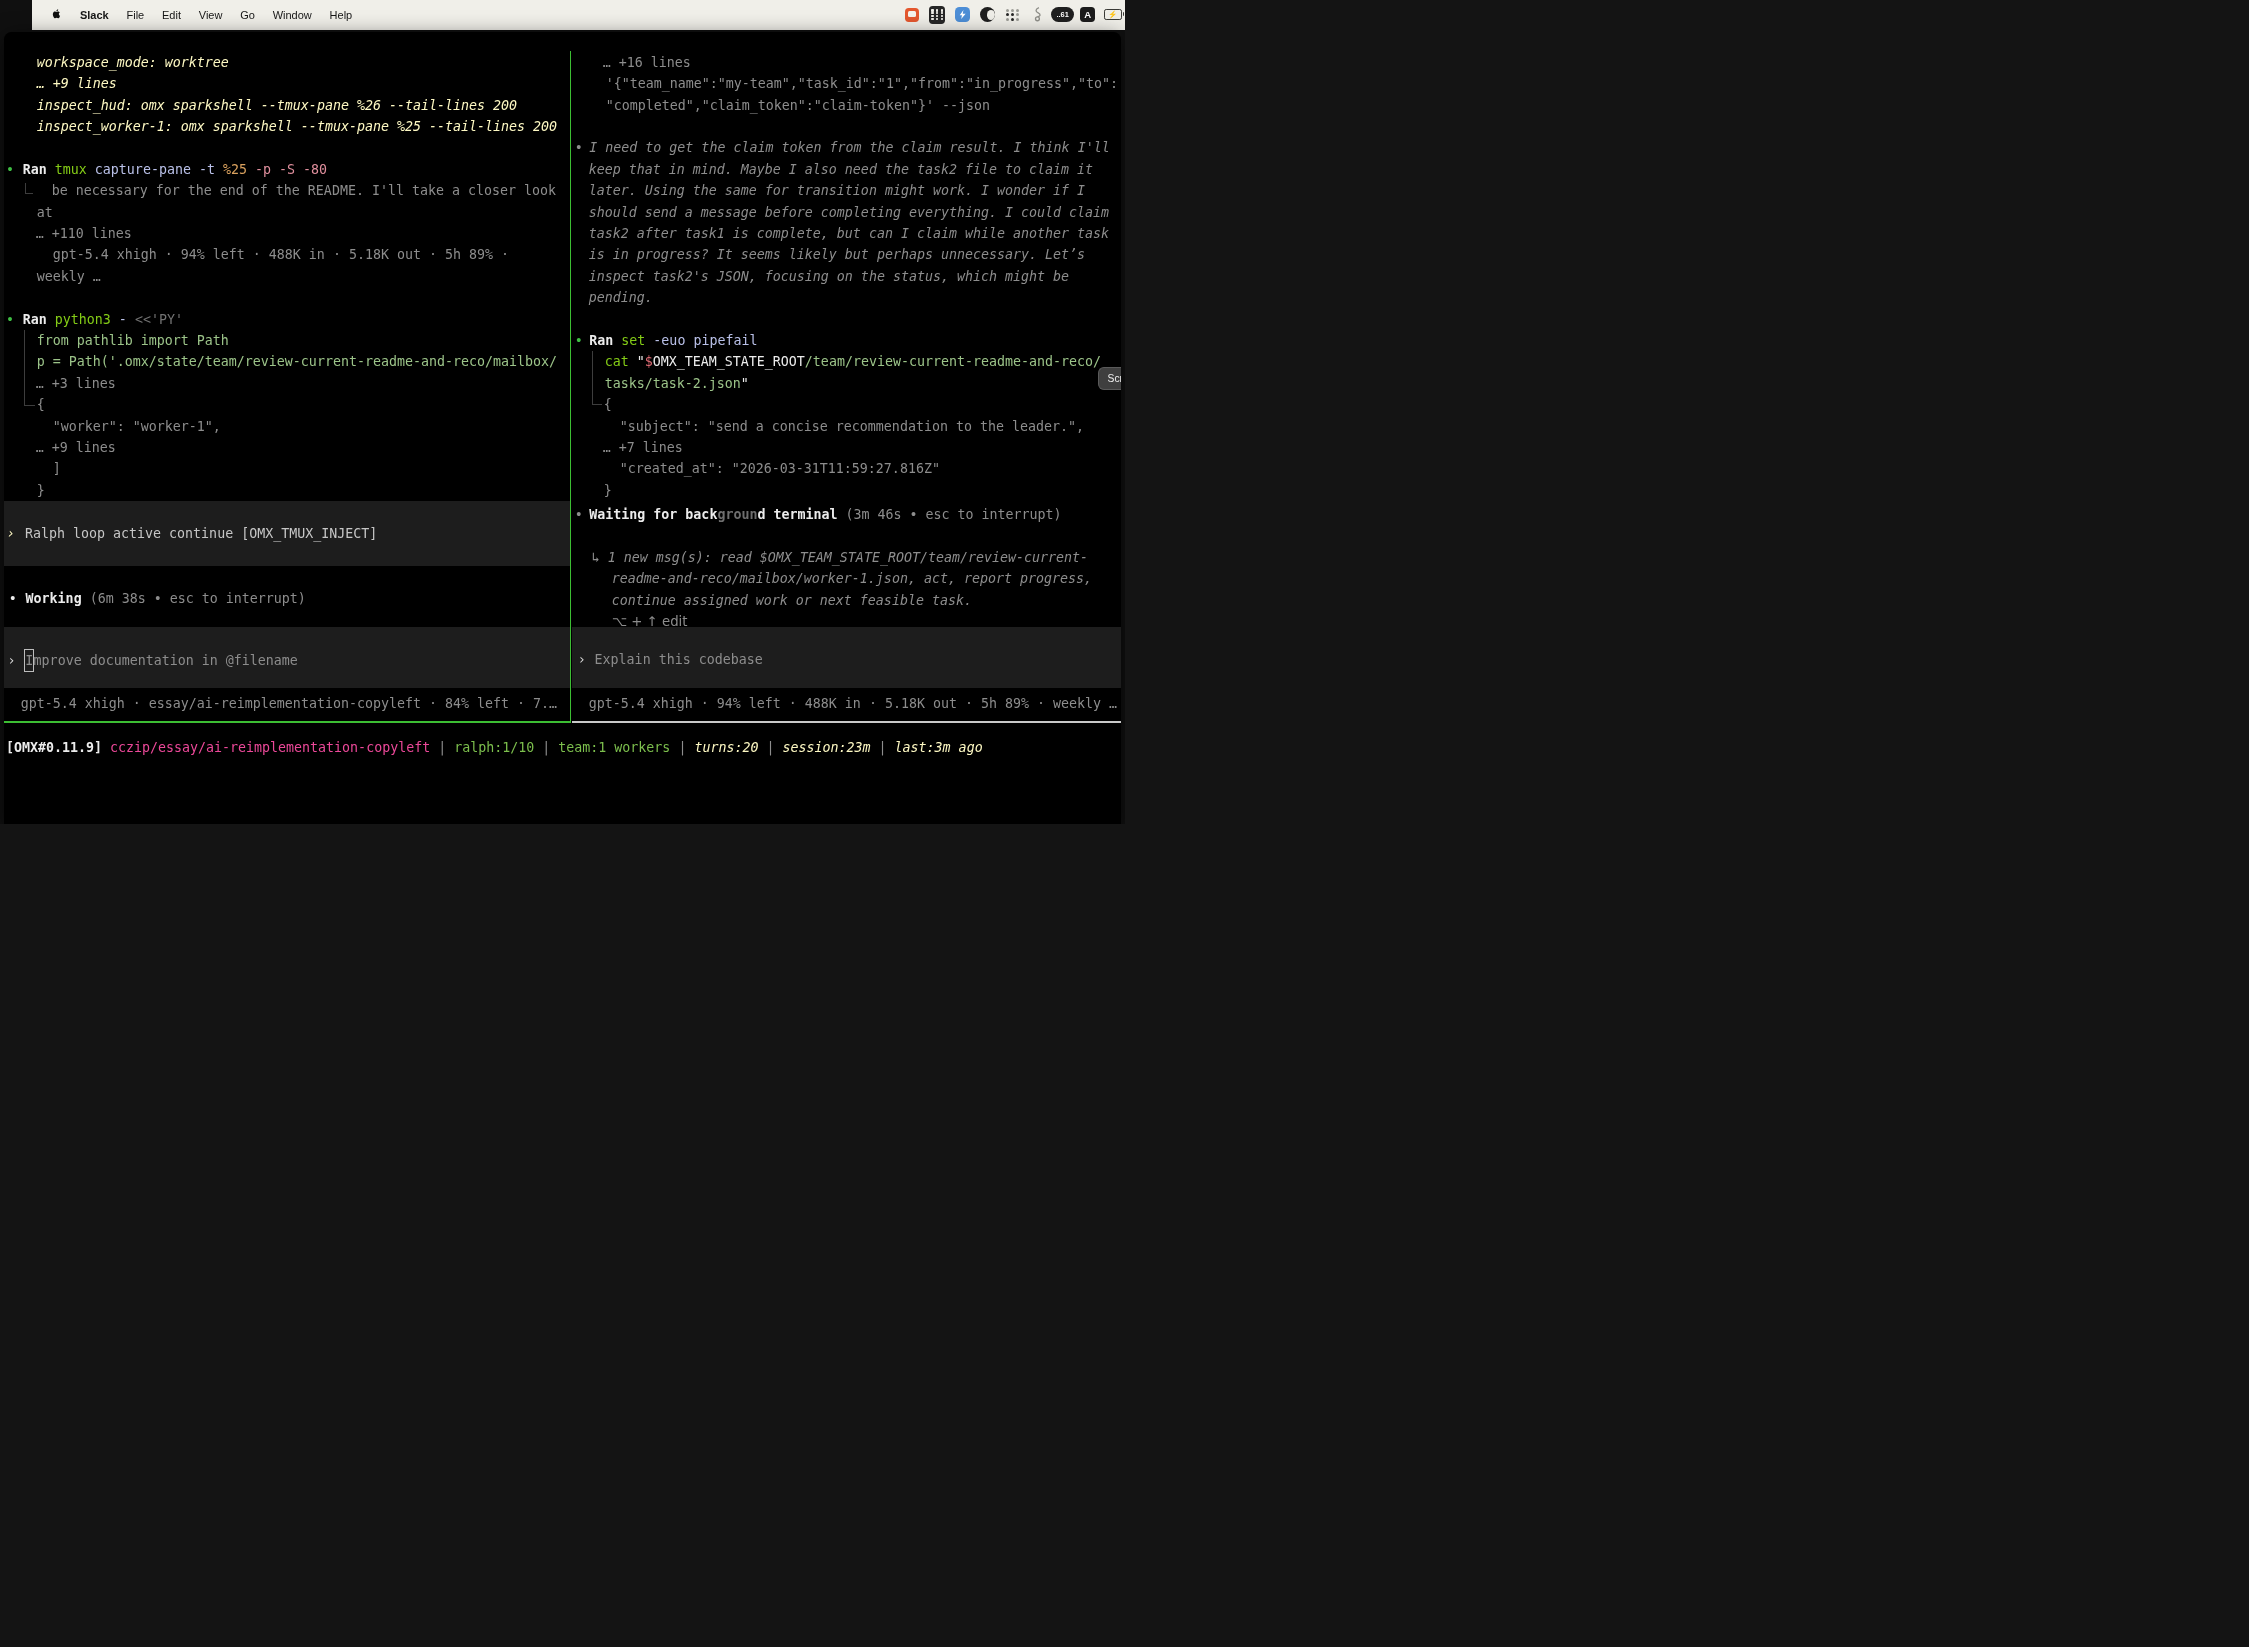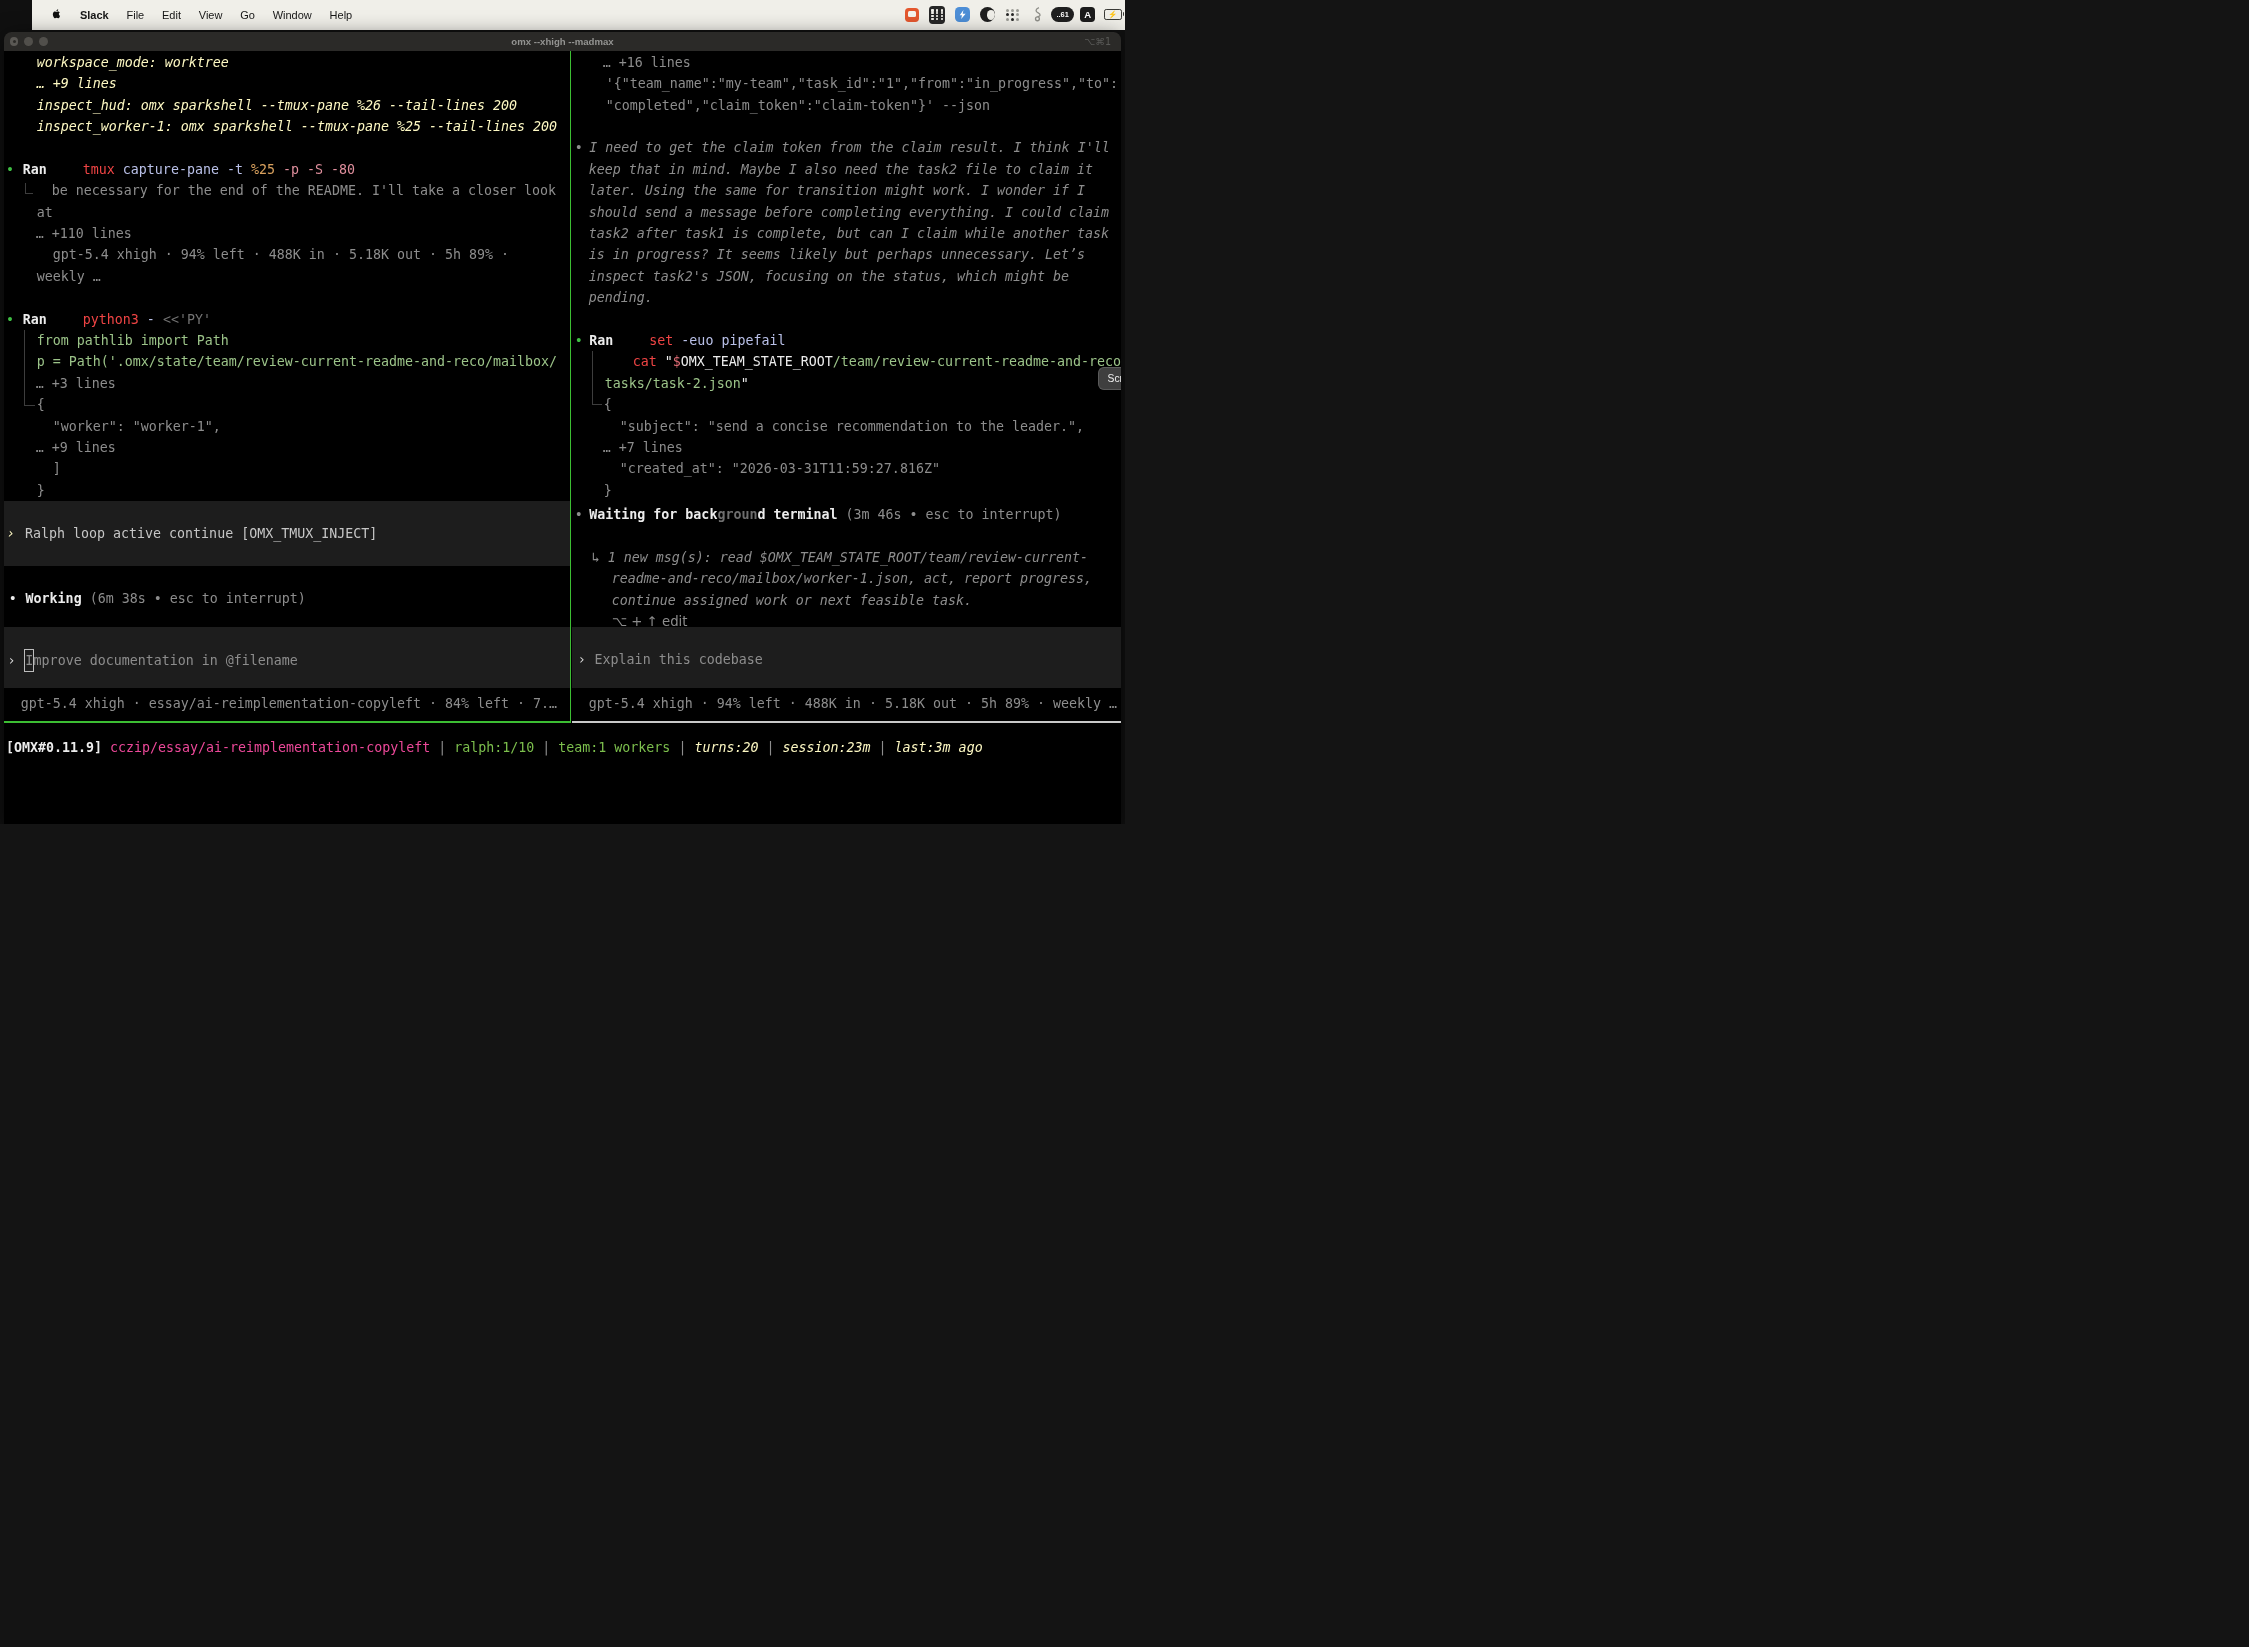"omx --xhigh --madmax" div.titlebar { html: <div> <div> <span></span> <span></span> <span></span> </div> <div>omx --xhigh --madmax</div> <div>⌥⌘1</div> </div> -> none }
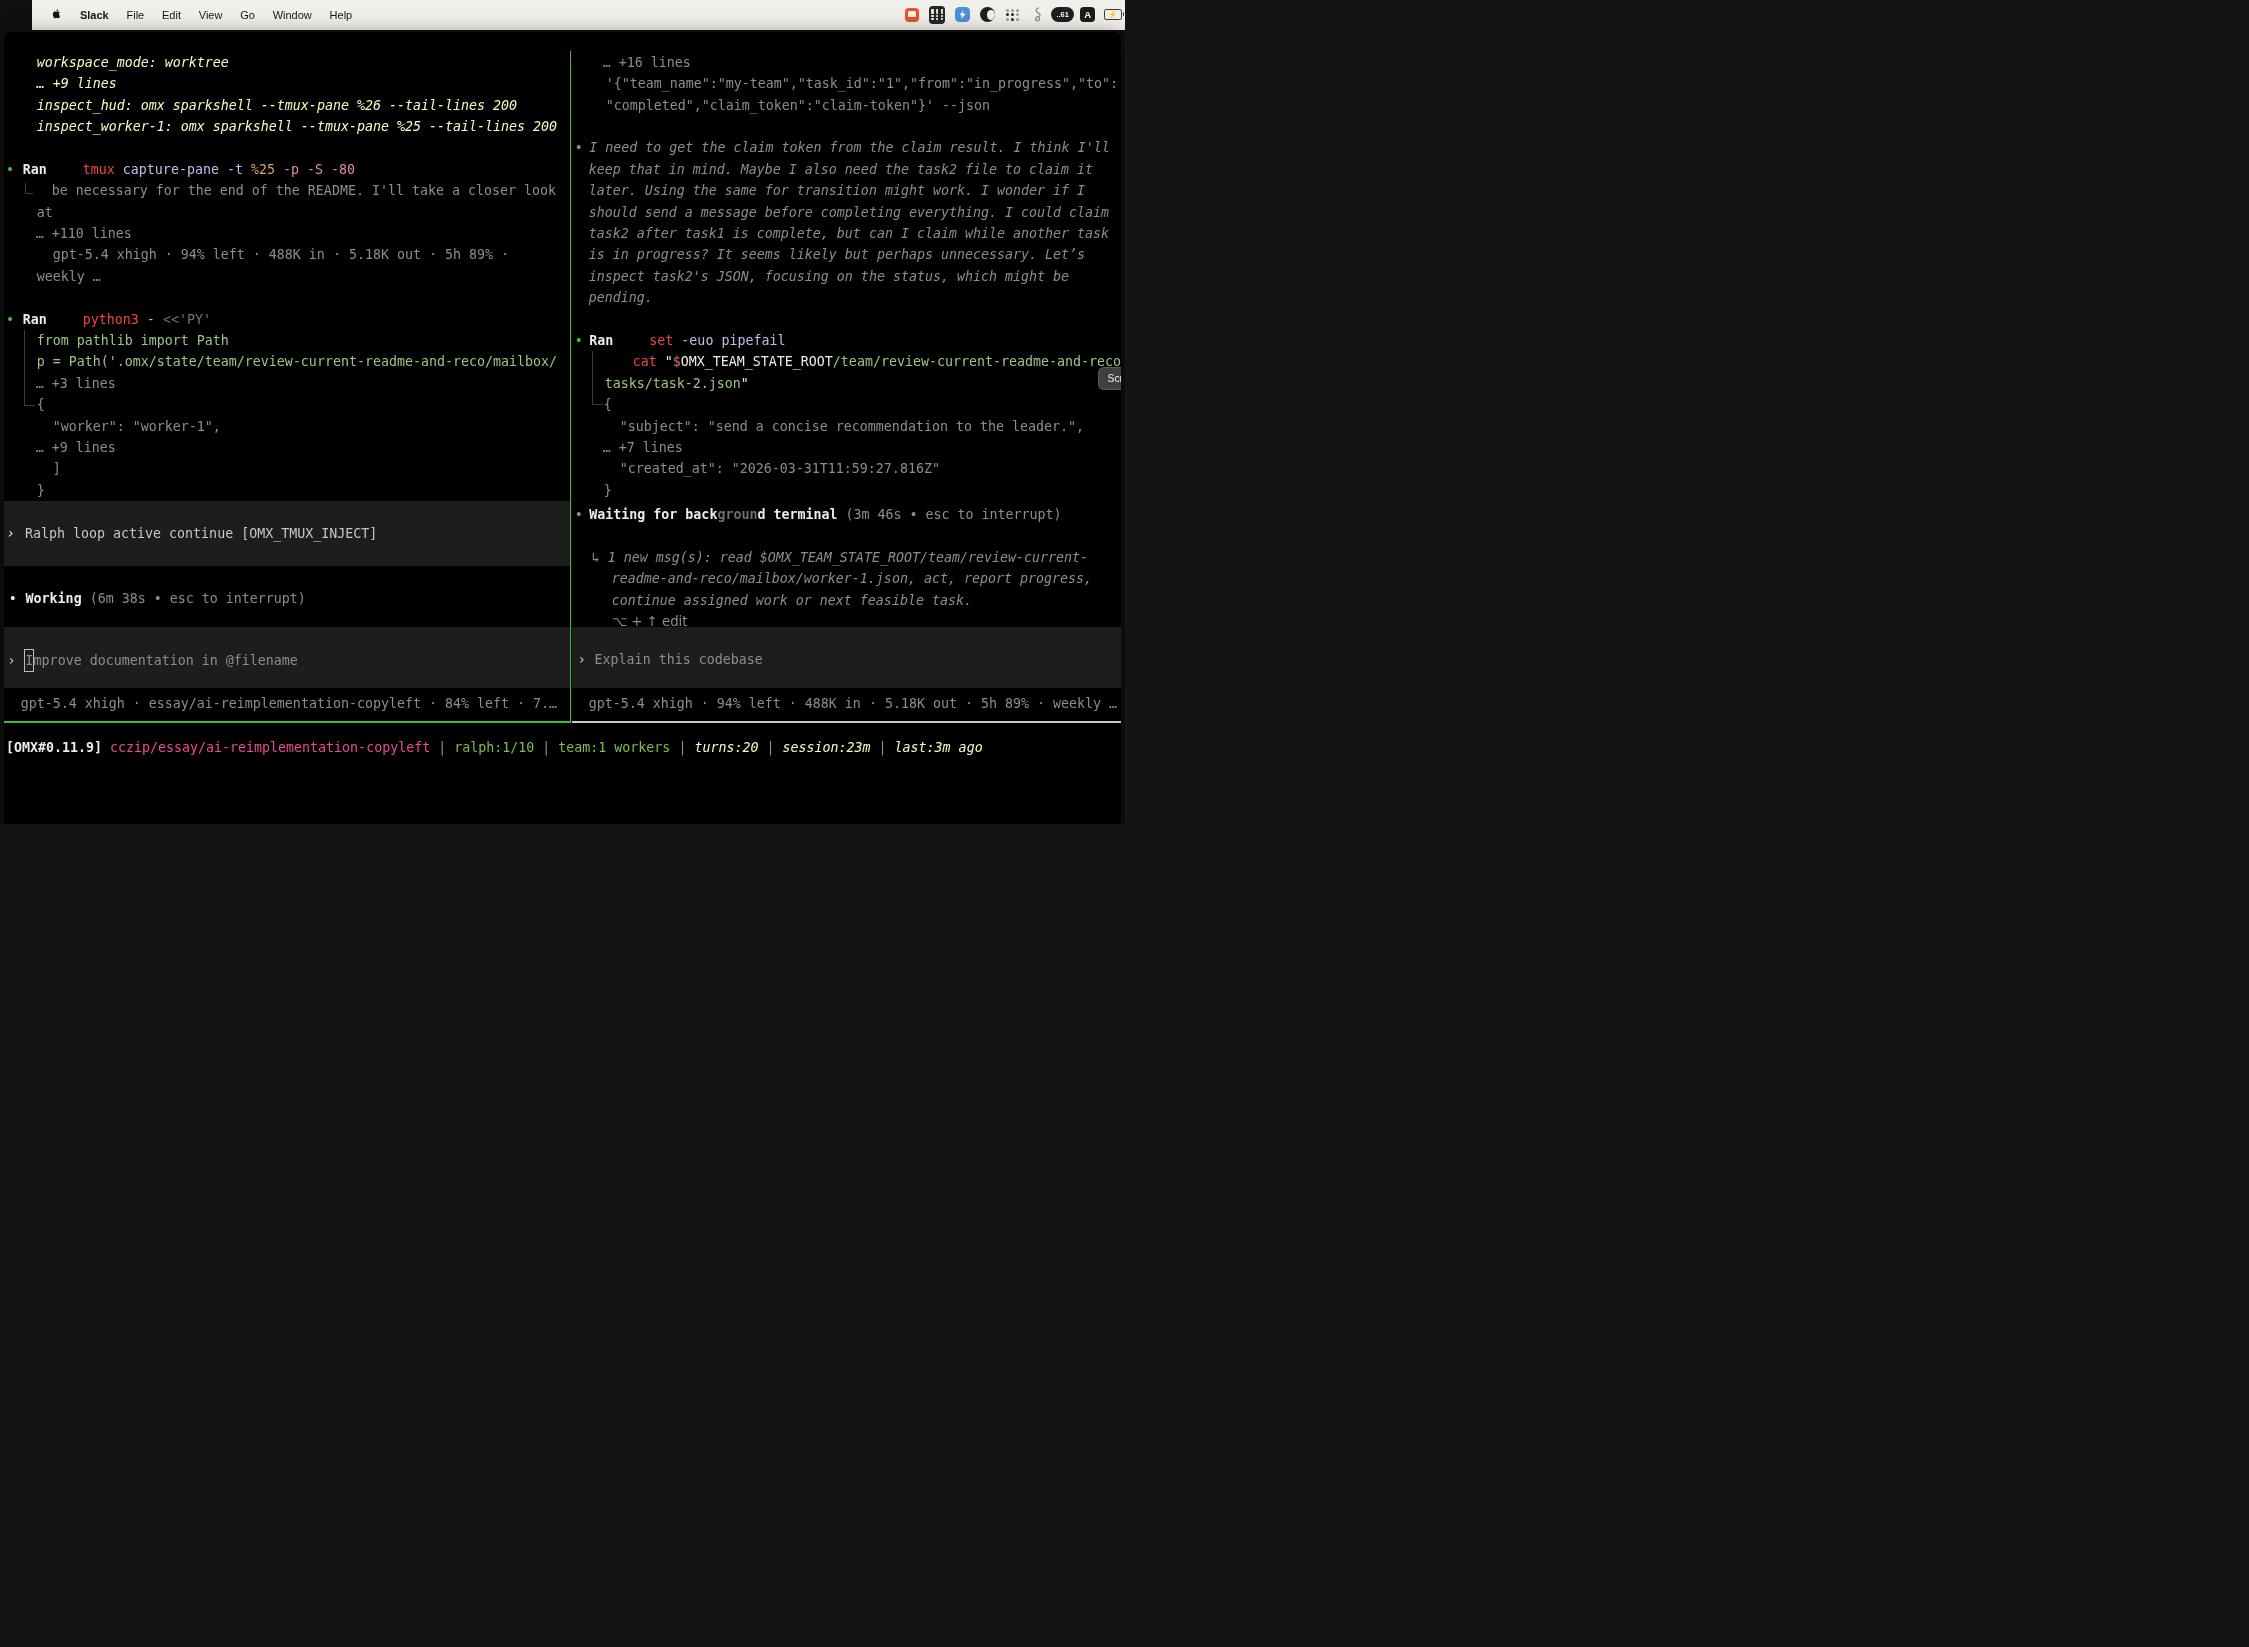"tmux" .blue { color: #ef4444 -> #84cc16; margin-left: 28px -> none }
